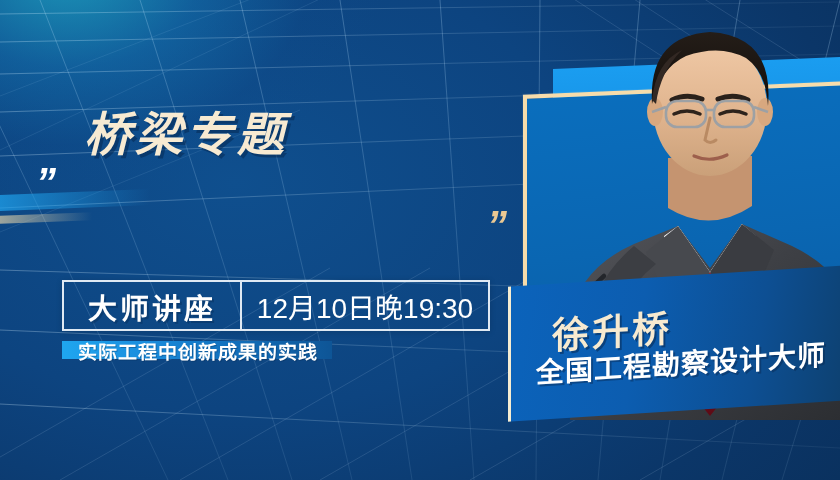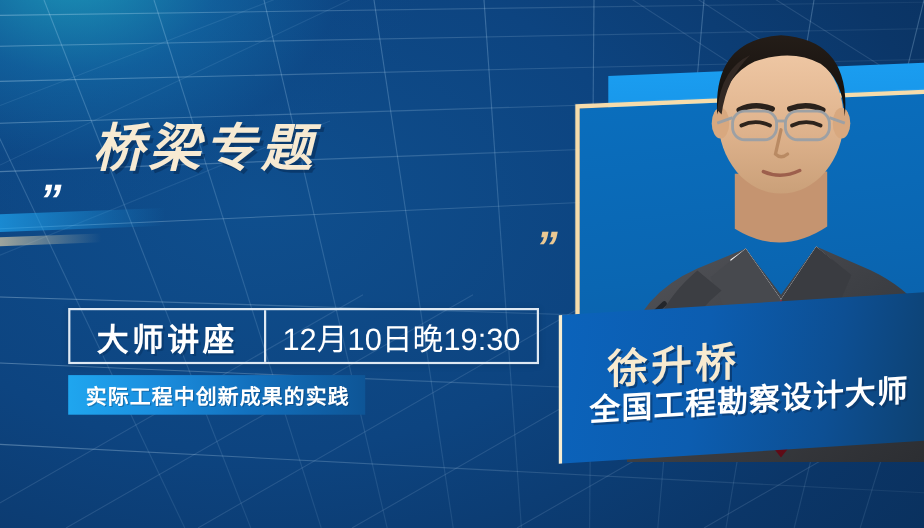"实际工程中创新成果的实践" .badge { height: 36px -> 18px }
